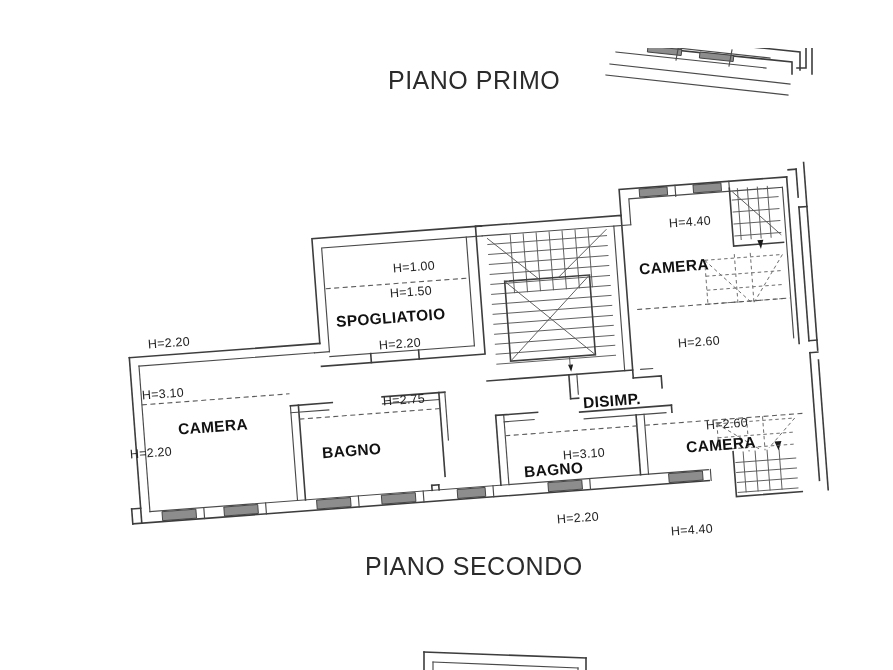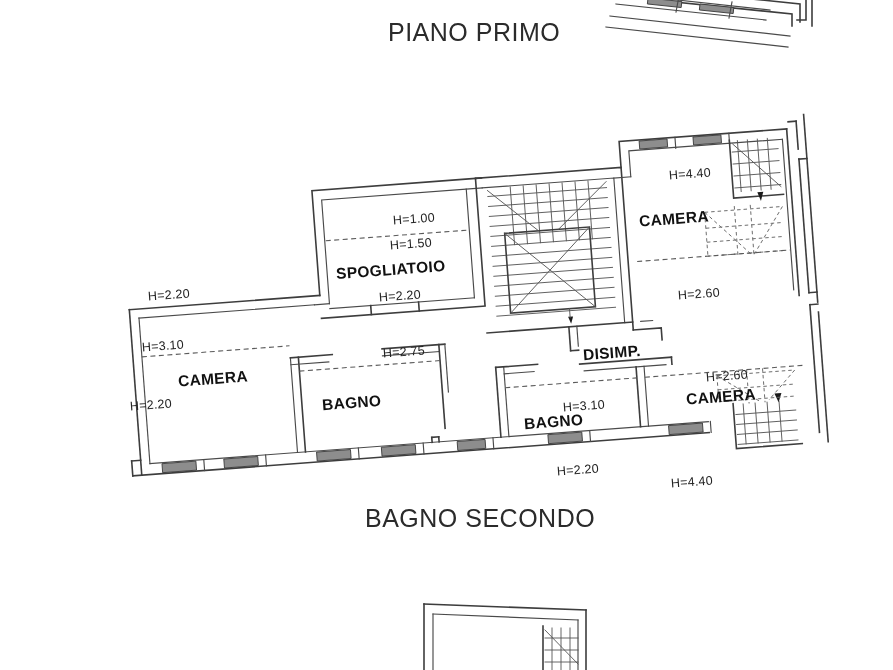"PIANO PRIMO" #plan-root { margin-top: none -> 48px }
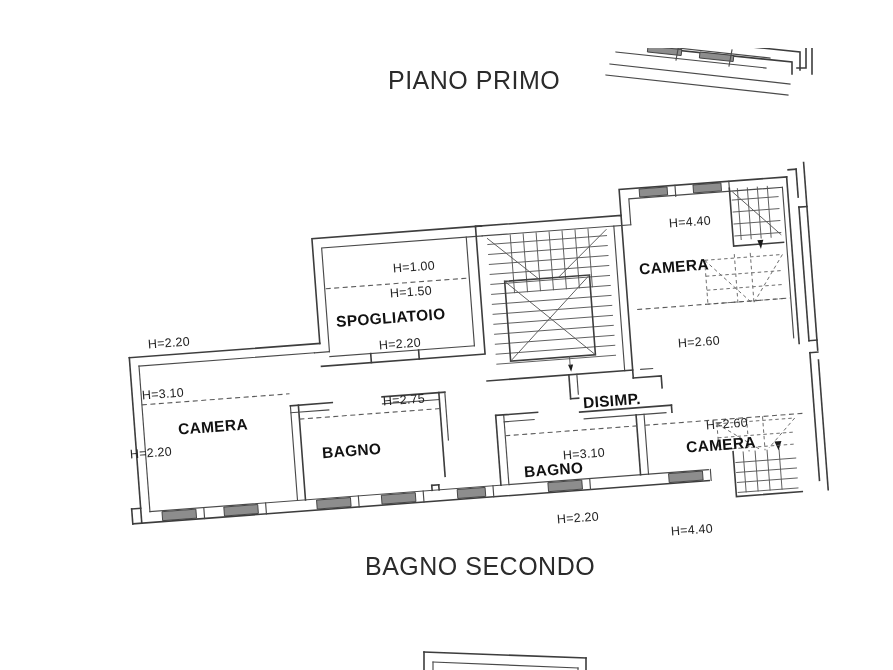"BAGNO SECONDO" div.floor-title { text: BAGNO -> PIANO }
